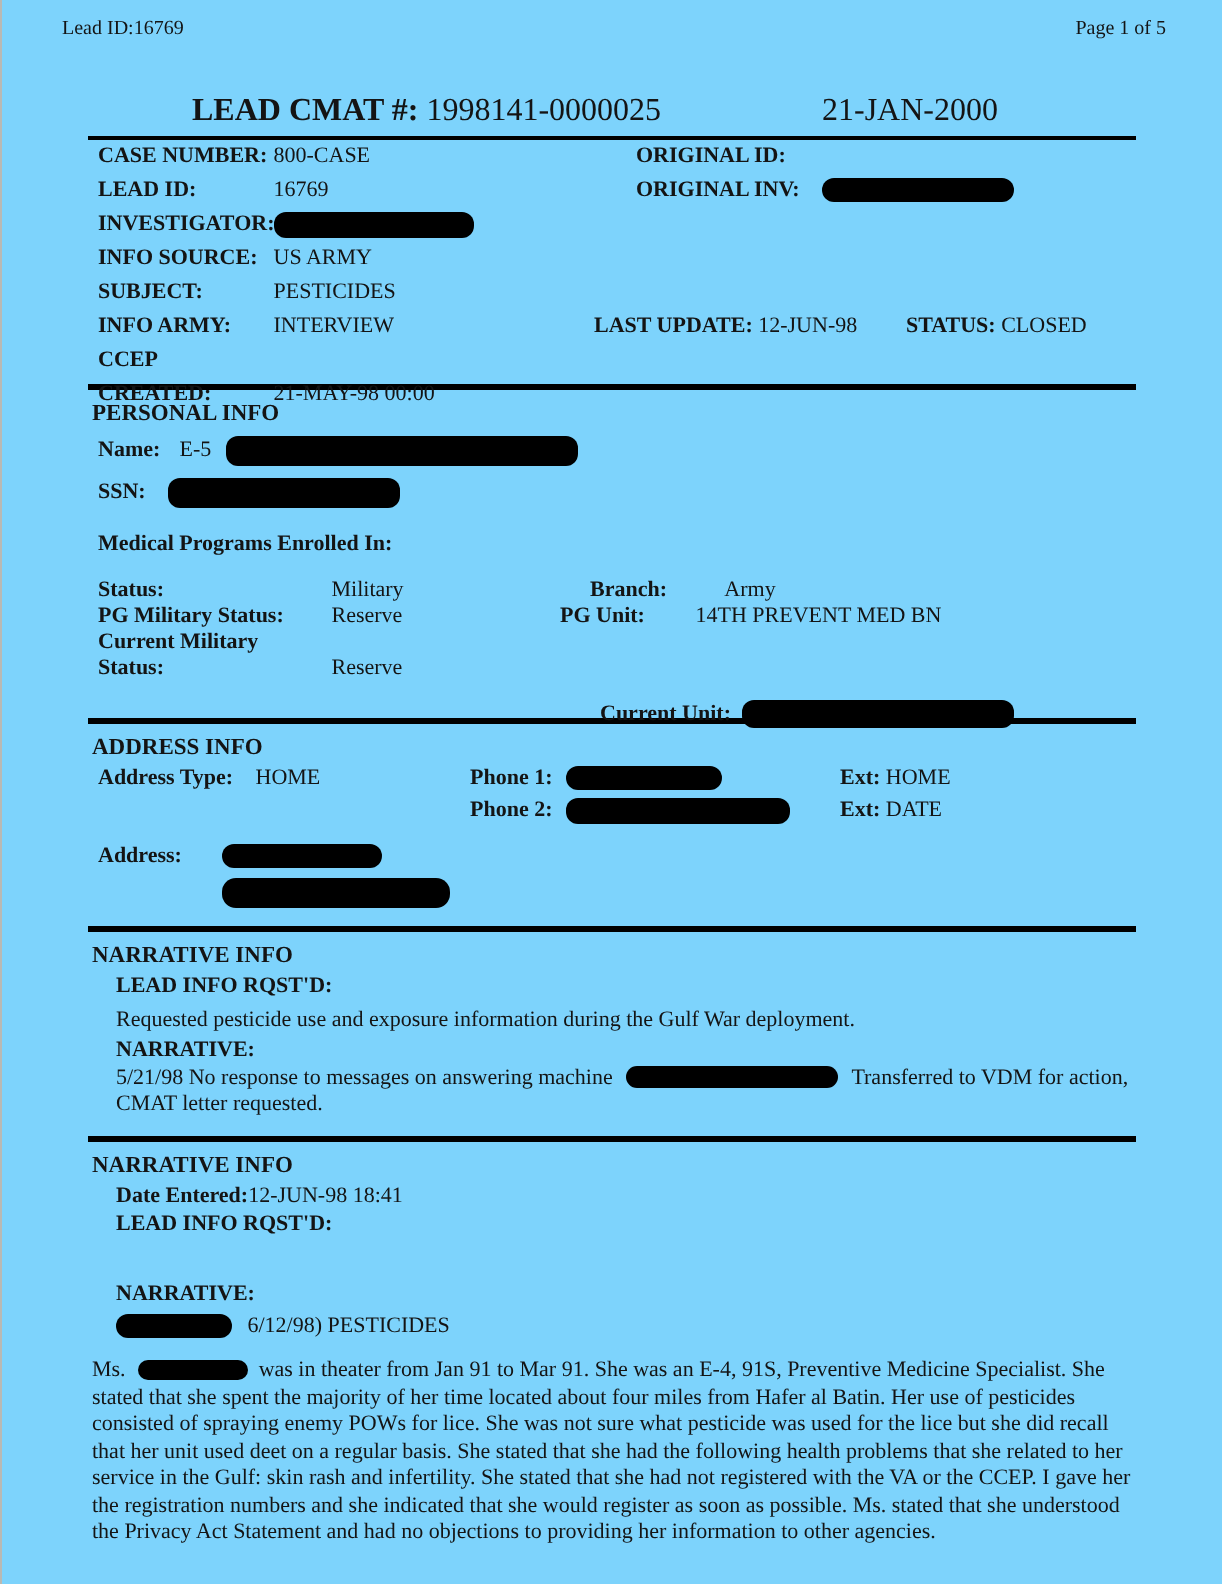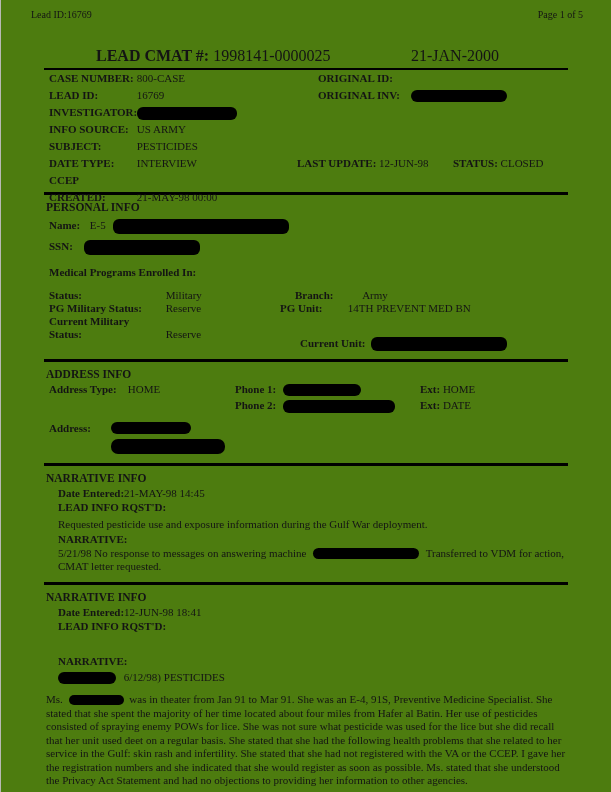"Lead ID:16769" .page { background: #4d7c0f -> #7dd3fc }
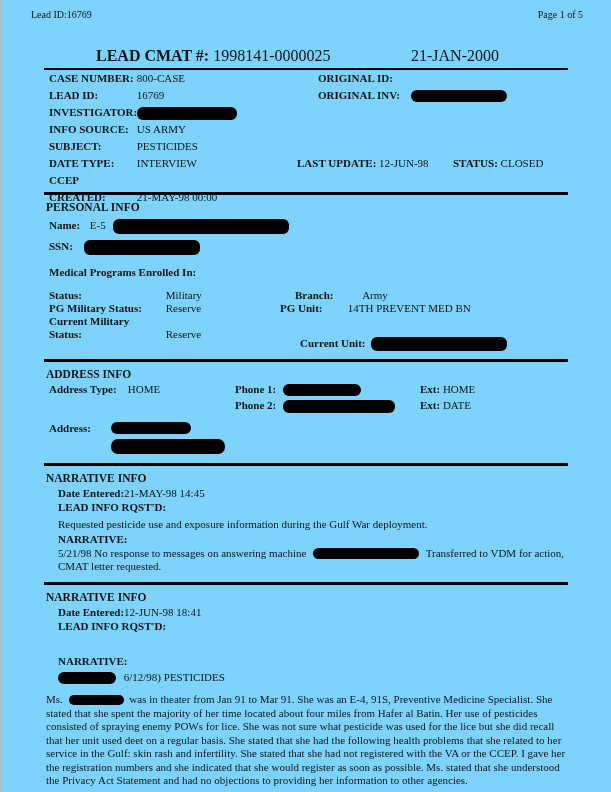"DATE TYPE:" span.llbl { text: DATE TYPE -> INFO ARMY }
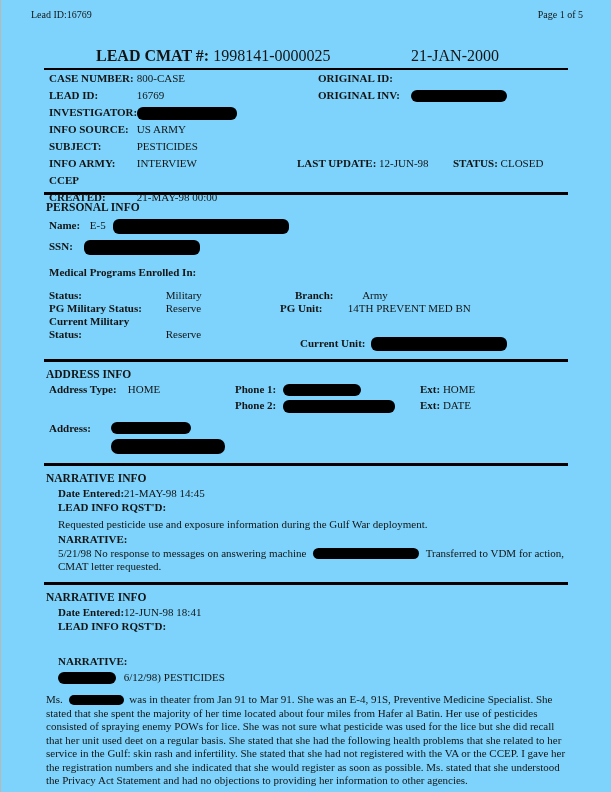"Current Unit:" span.abs { top: 3px -> 17px }
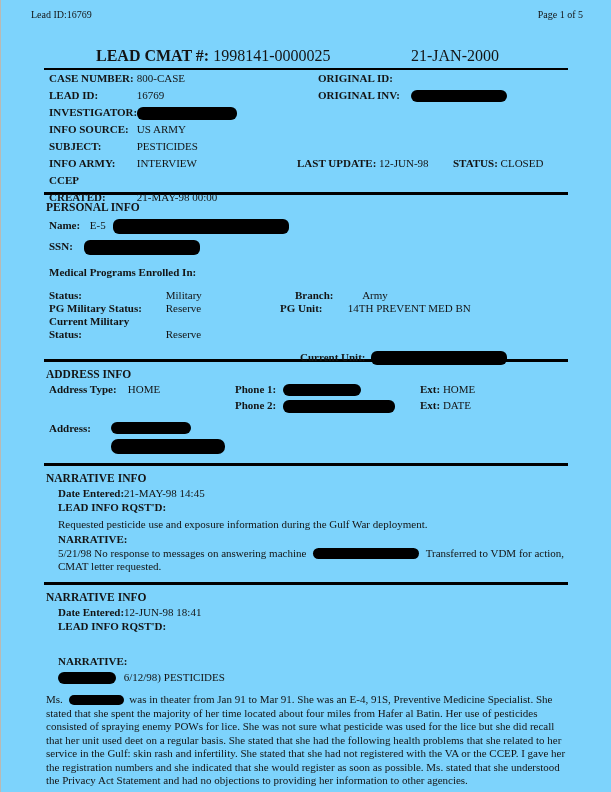"Date Entered:21-MAY-98 14:45" div.narr-row { html: <div> <span>Date Entered:</span><span>21-MAY-98 14:45</span> </div> -> none }
